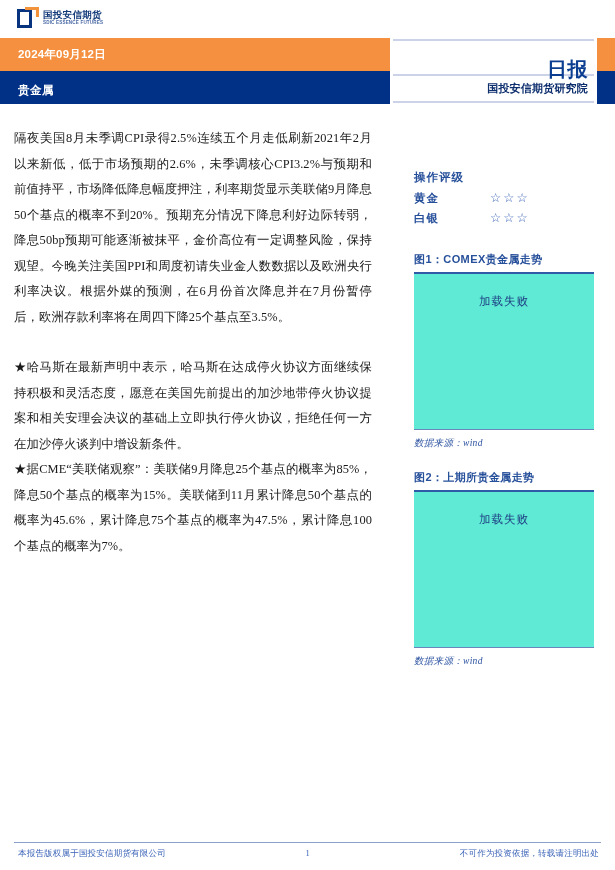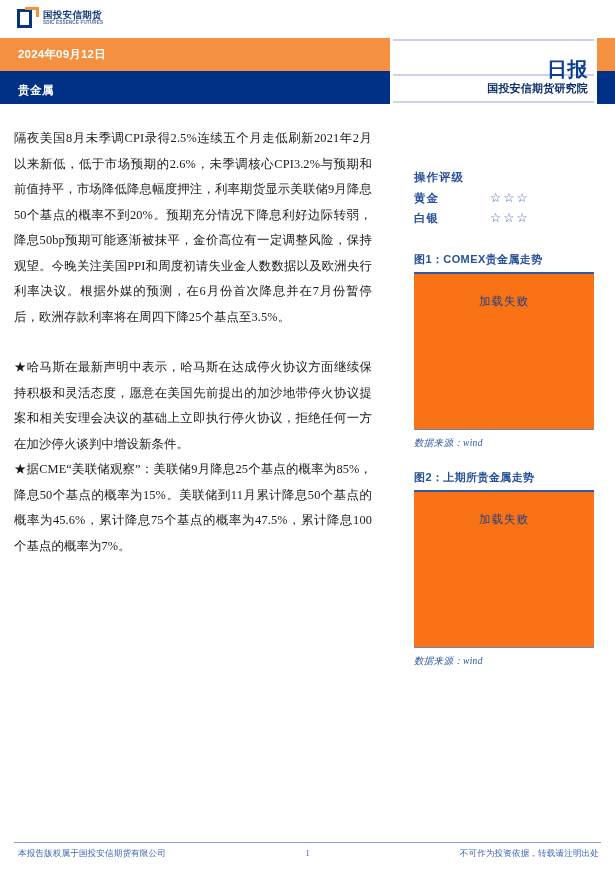"加载失败" .fig-canvas { background: #f97316 -> #5eead4 }
